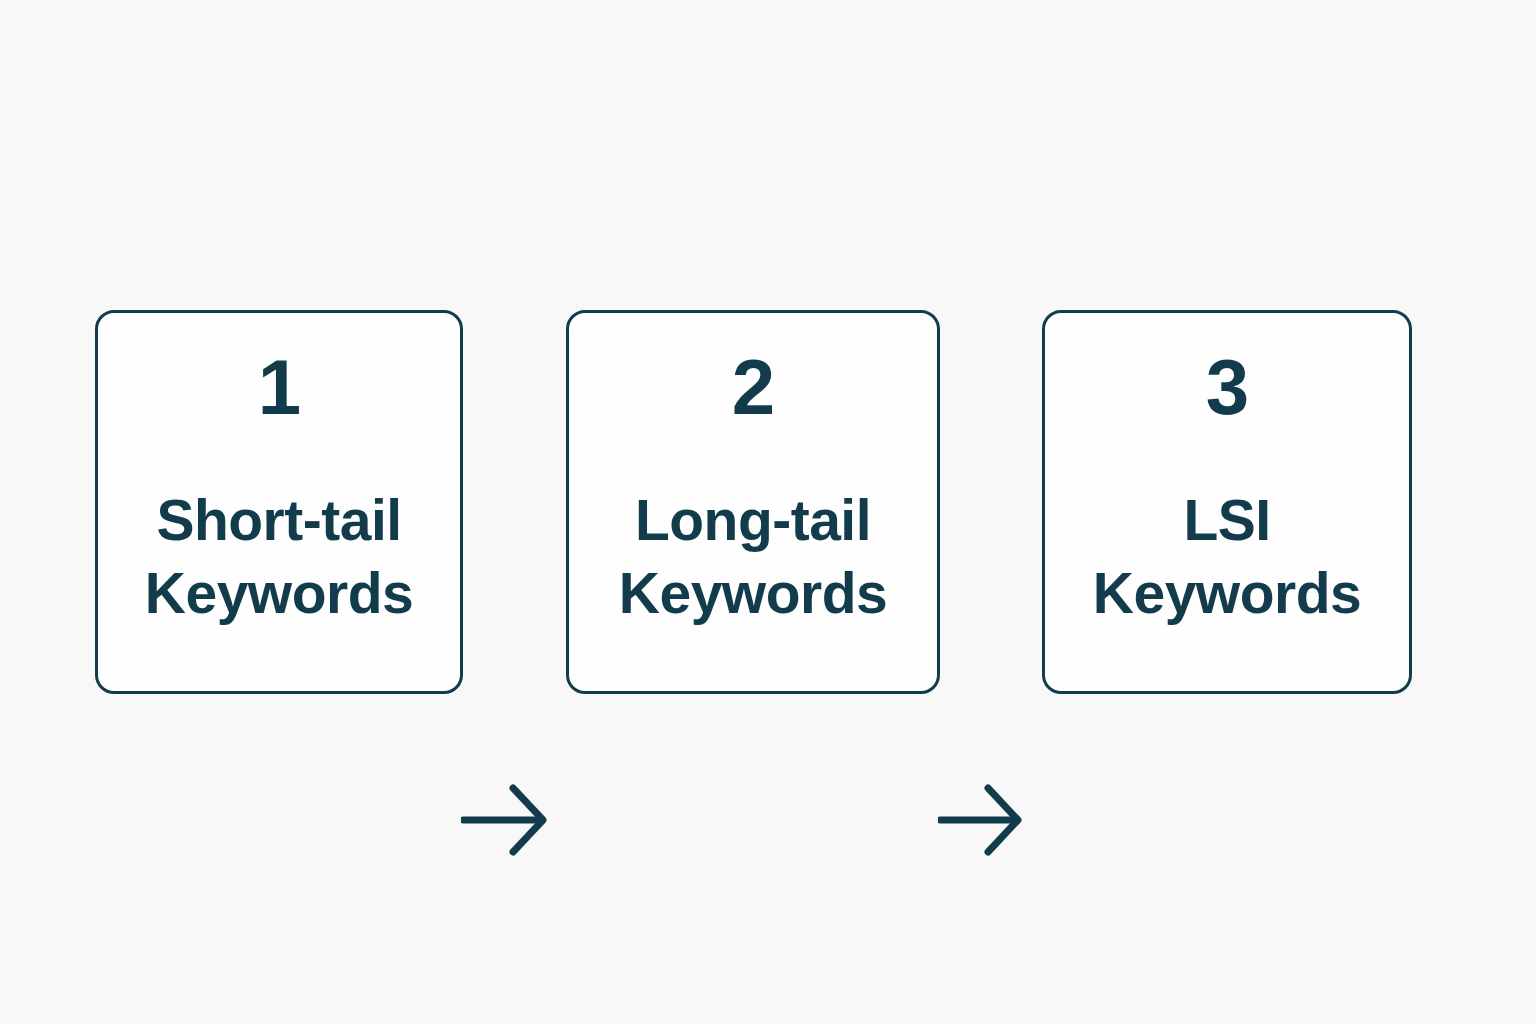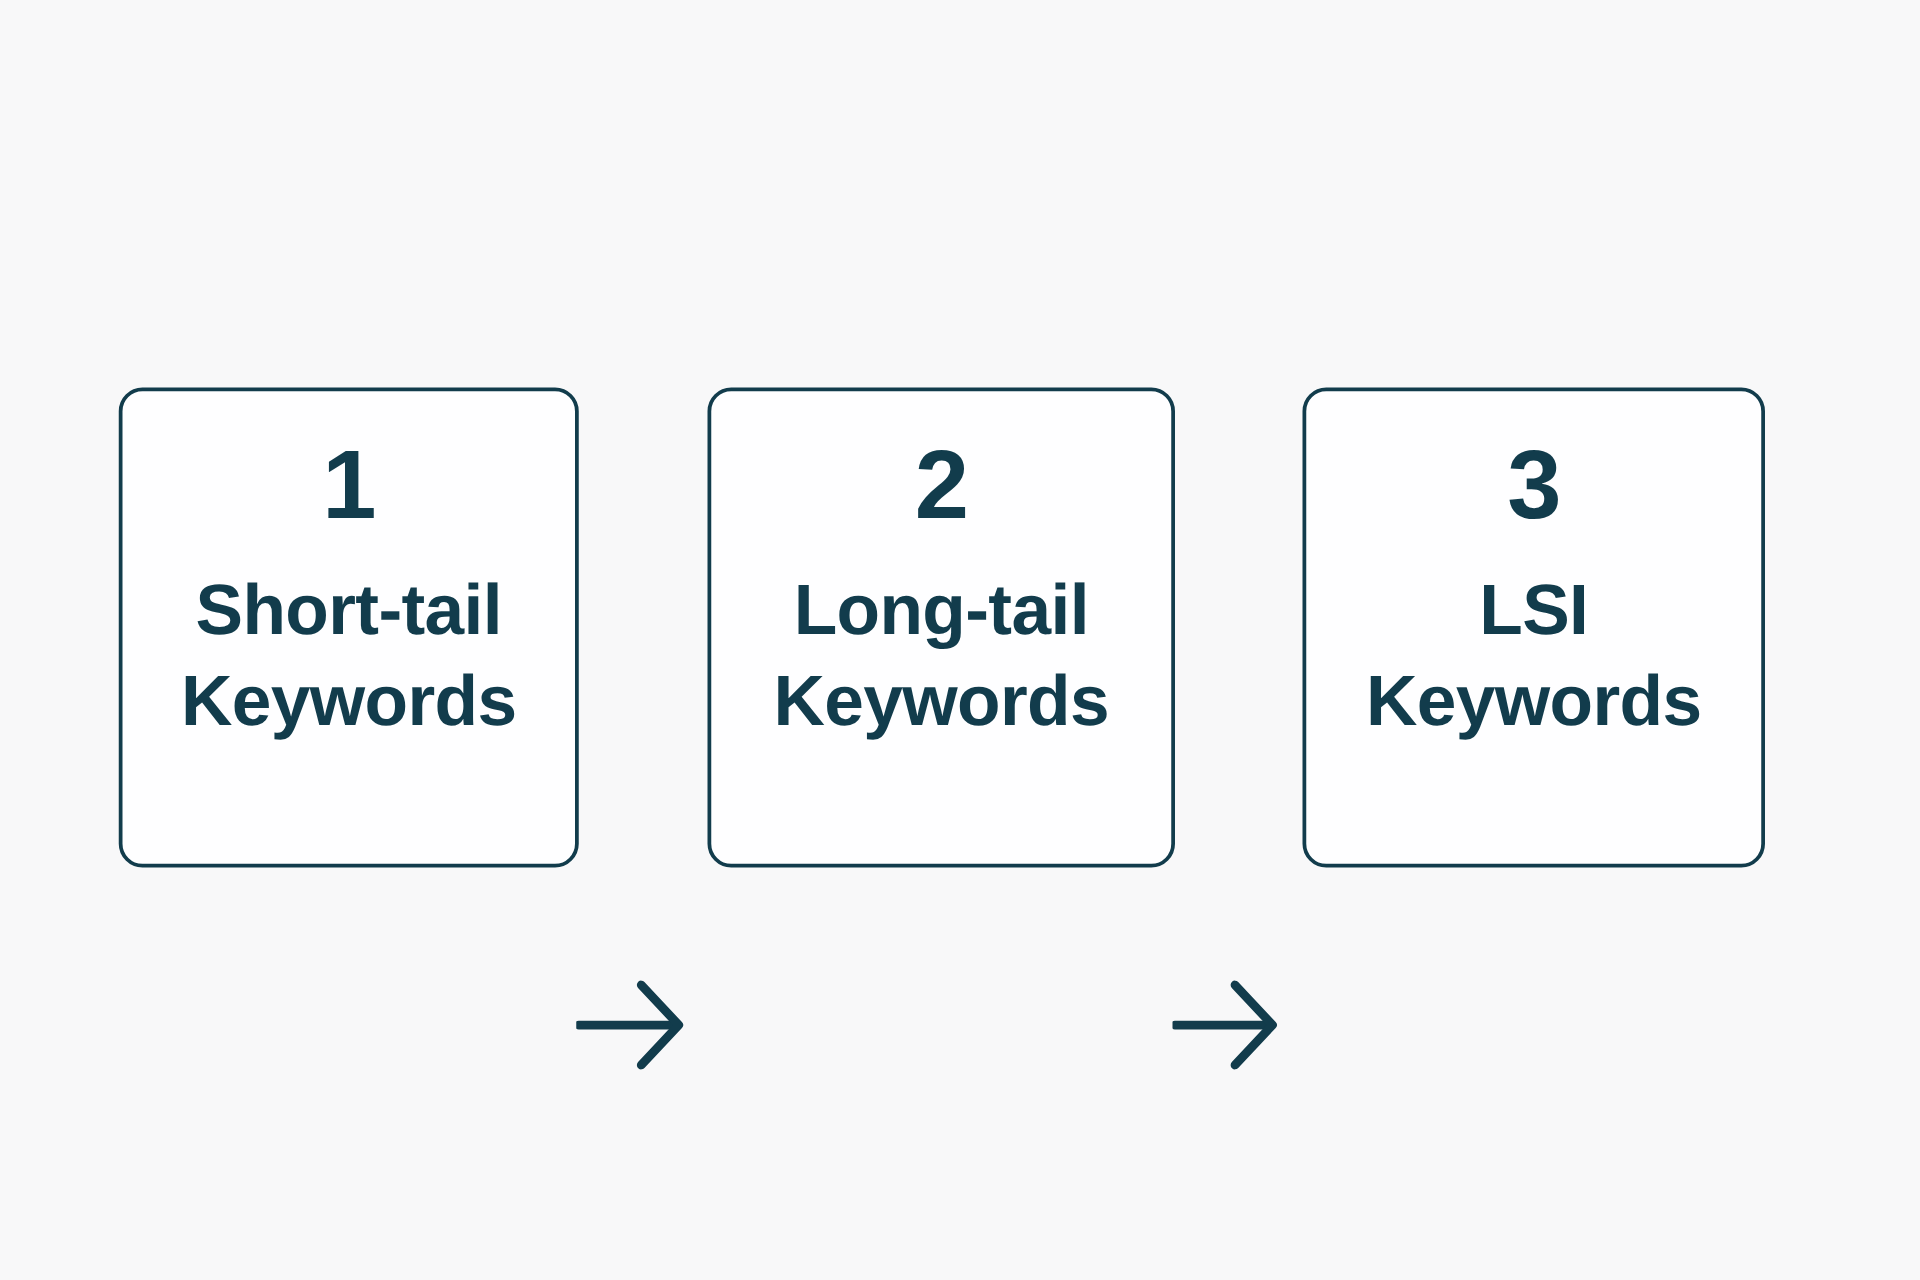"Short-tail" .step-label { margin-top: 26px -> 58px }
